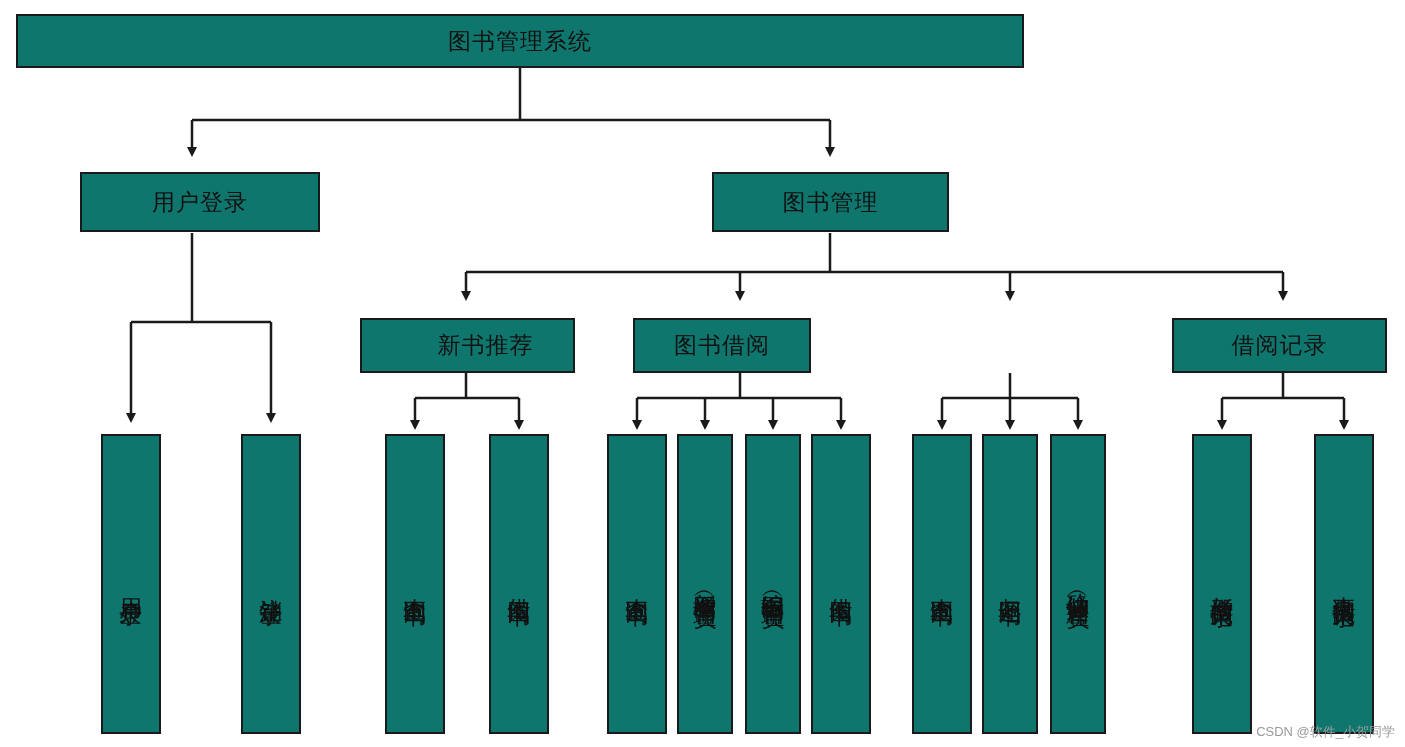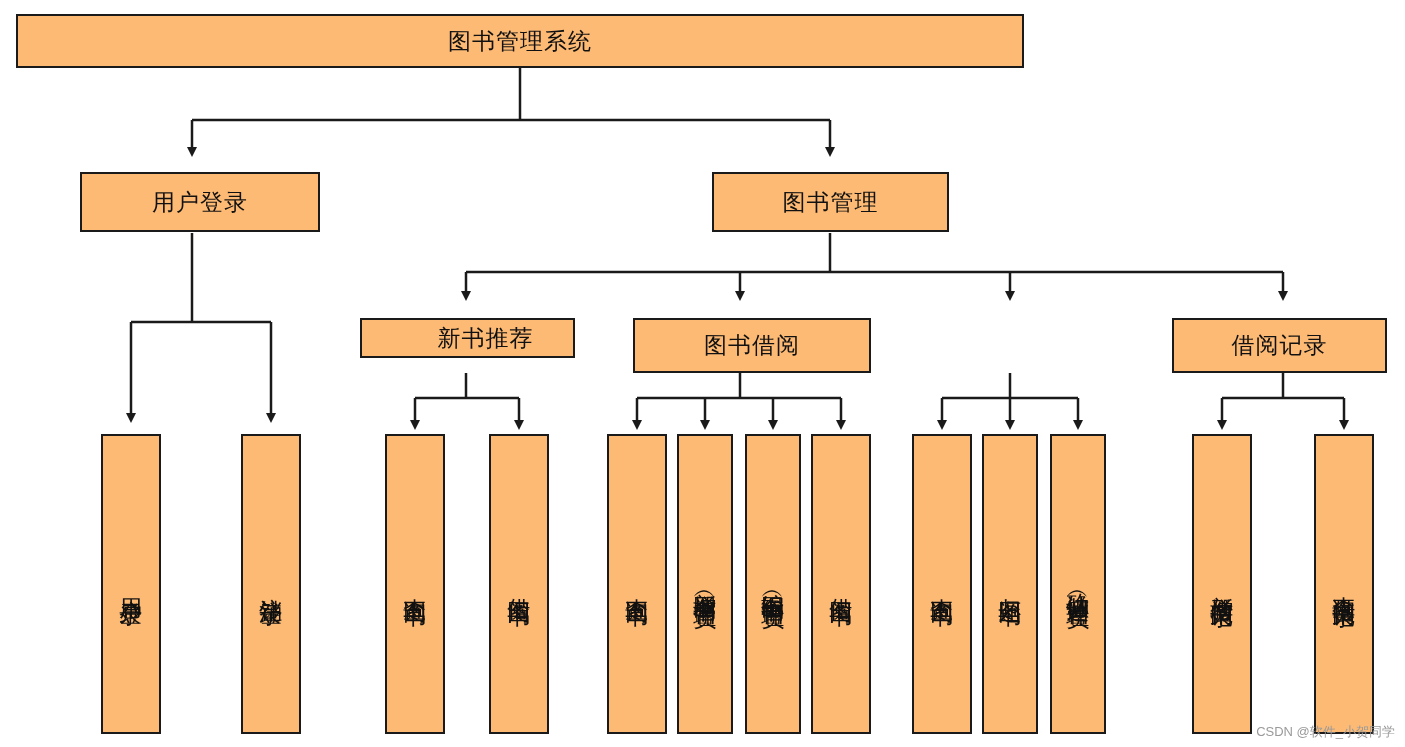"图书管理系统" .node { background: #fdba74 -> #0f766e }
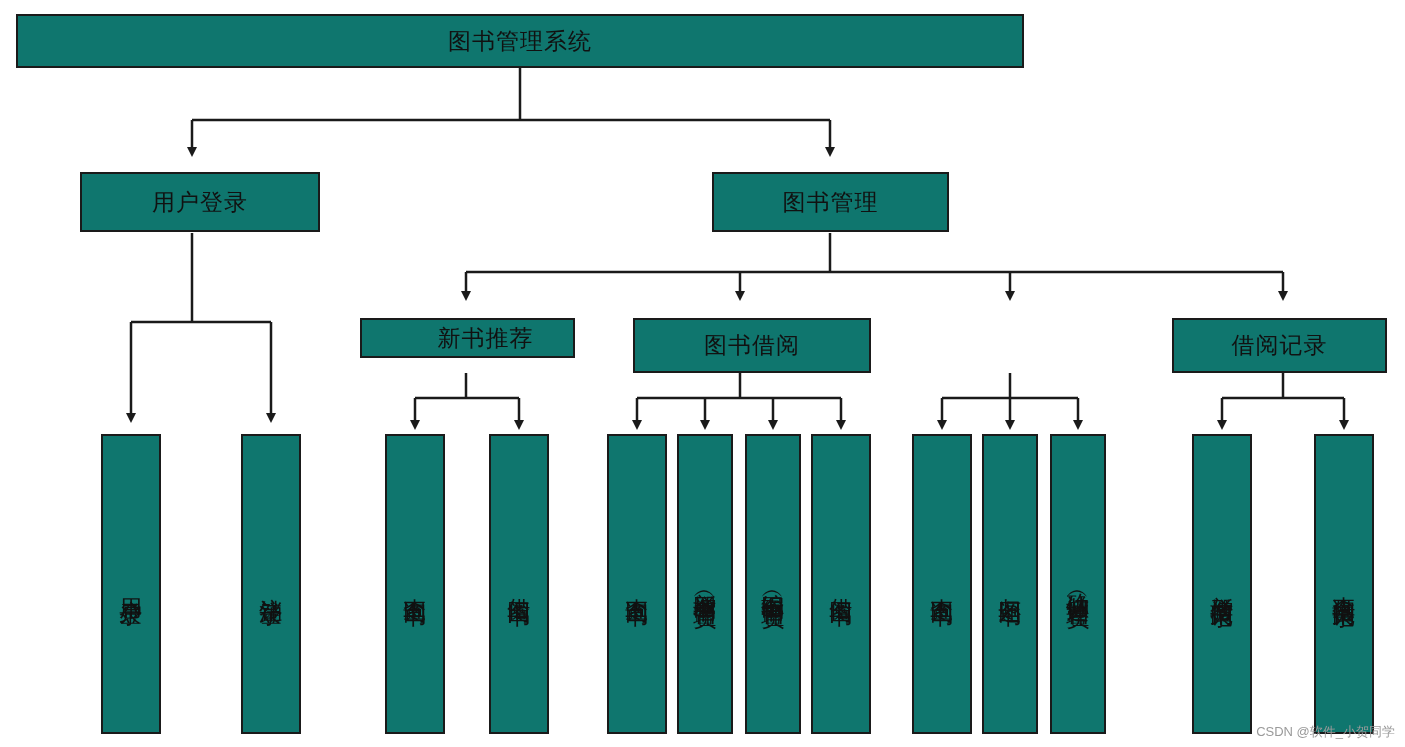"新书推荐" div.node { height: 40px -> 55px }
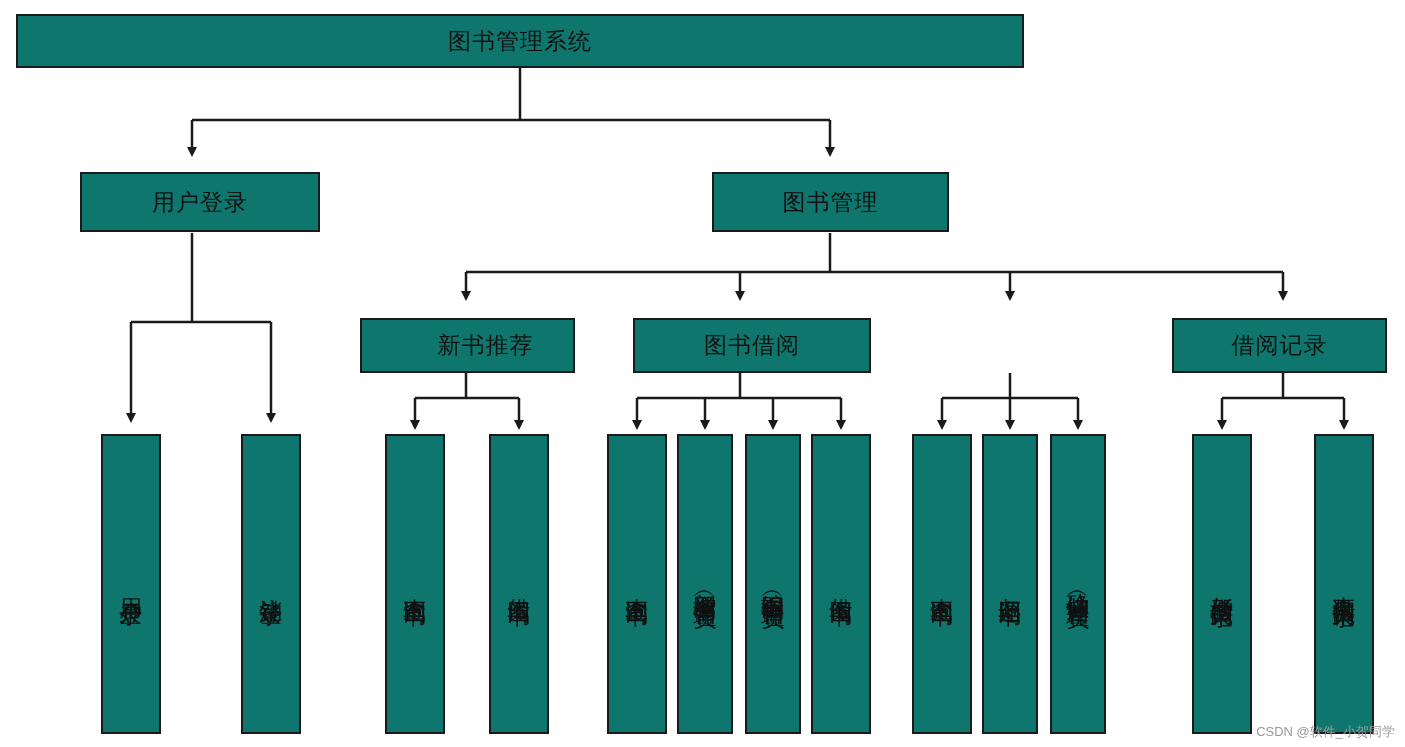"图书借阅" div.node { width: 238px -> 178px }
